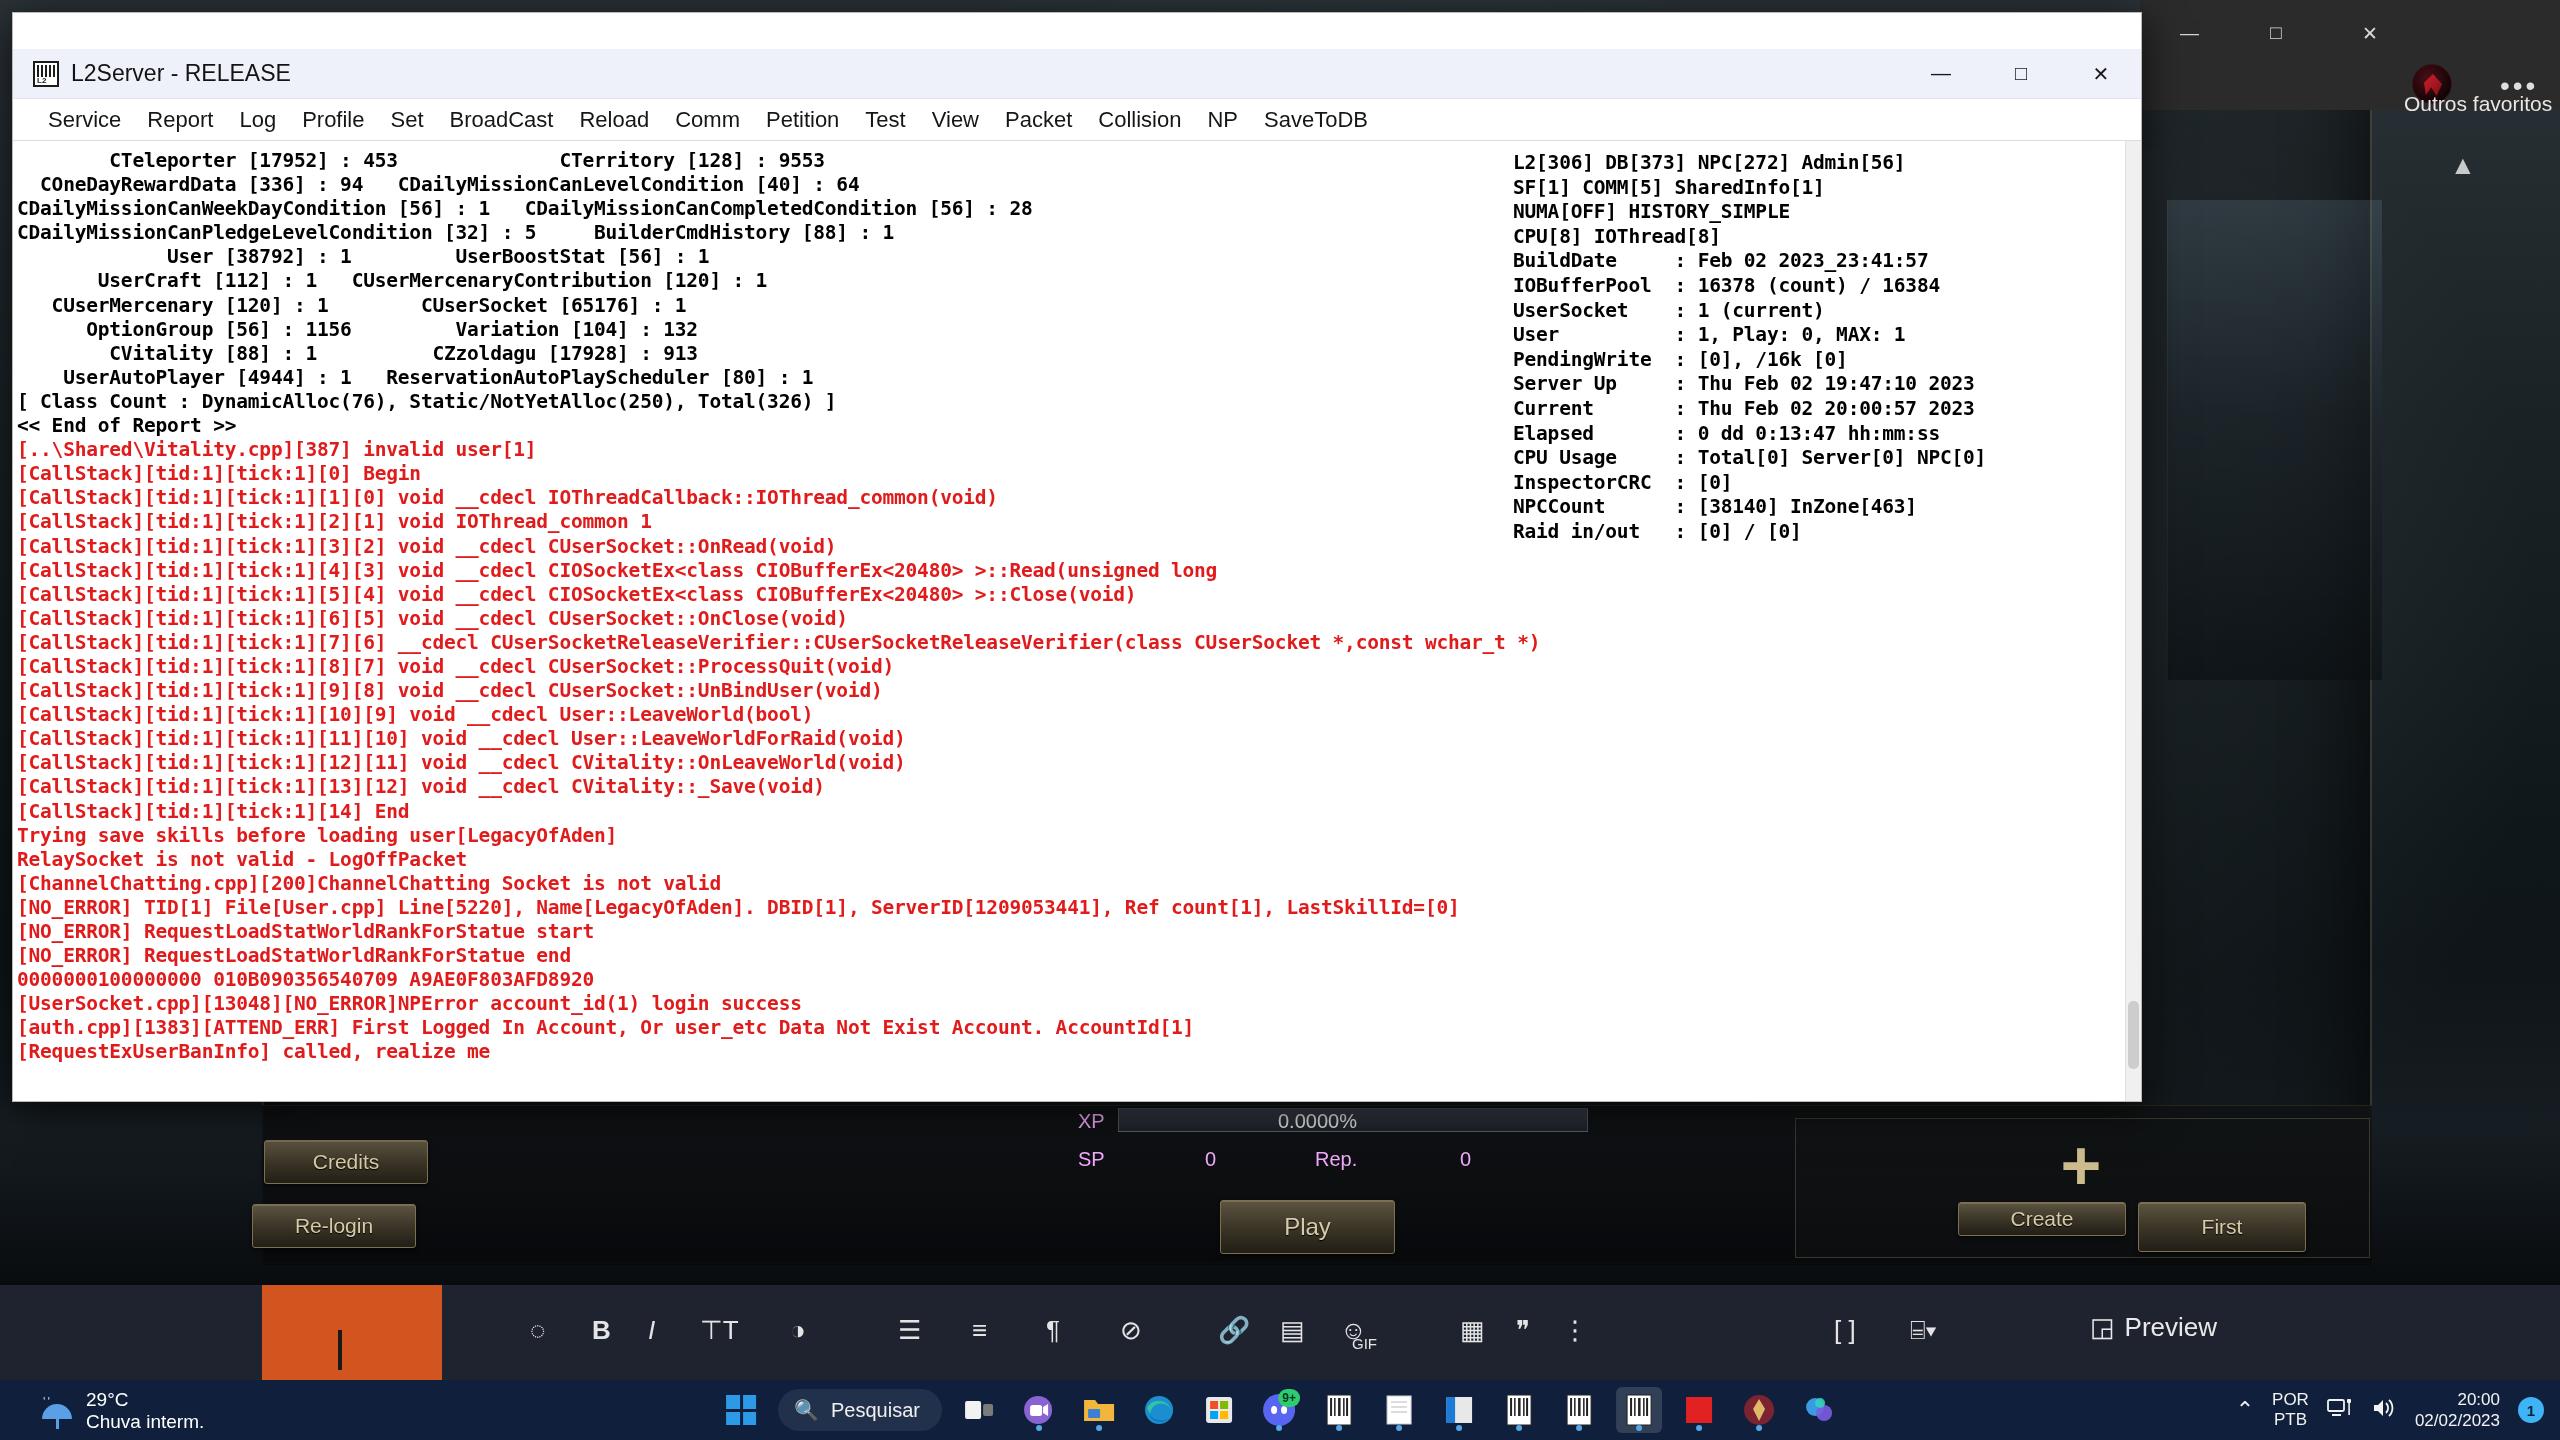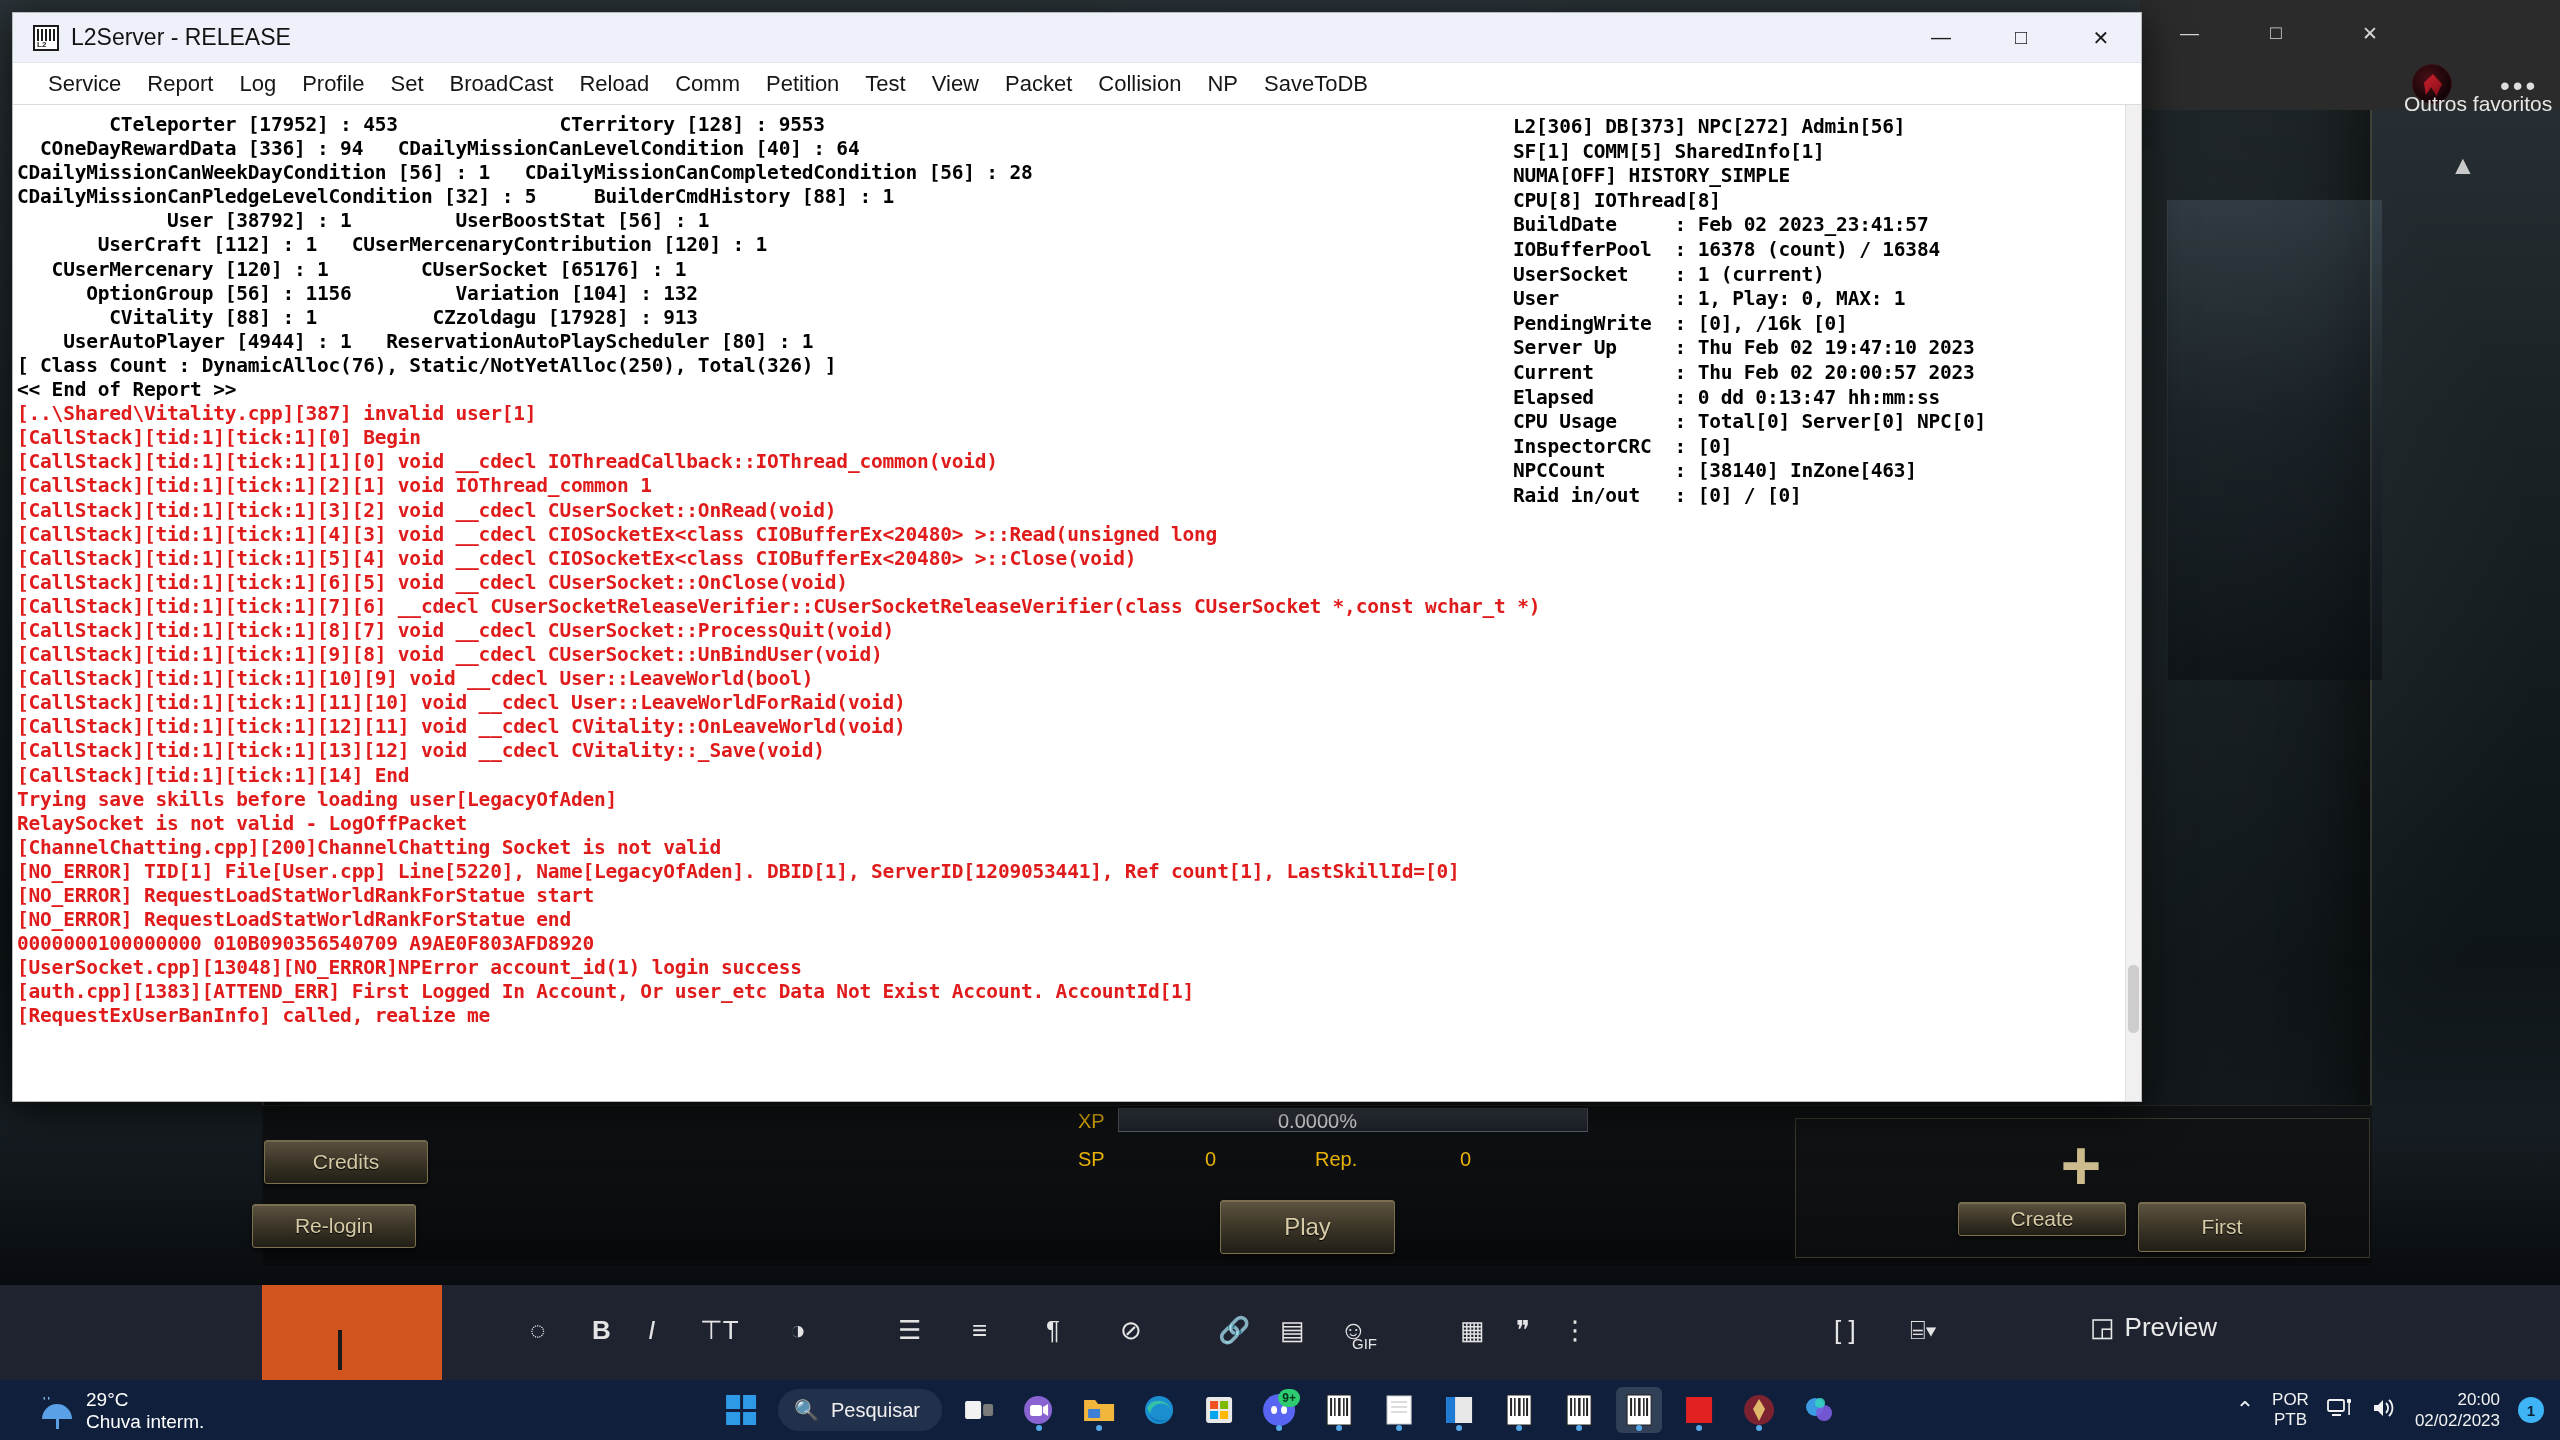"L2Server - RELEASE" .titlebar { margin-top: none -> 36px }
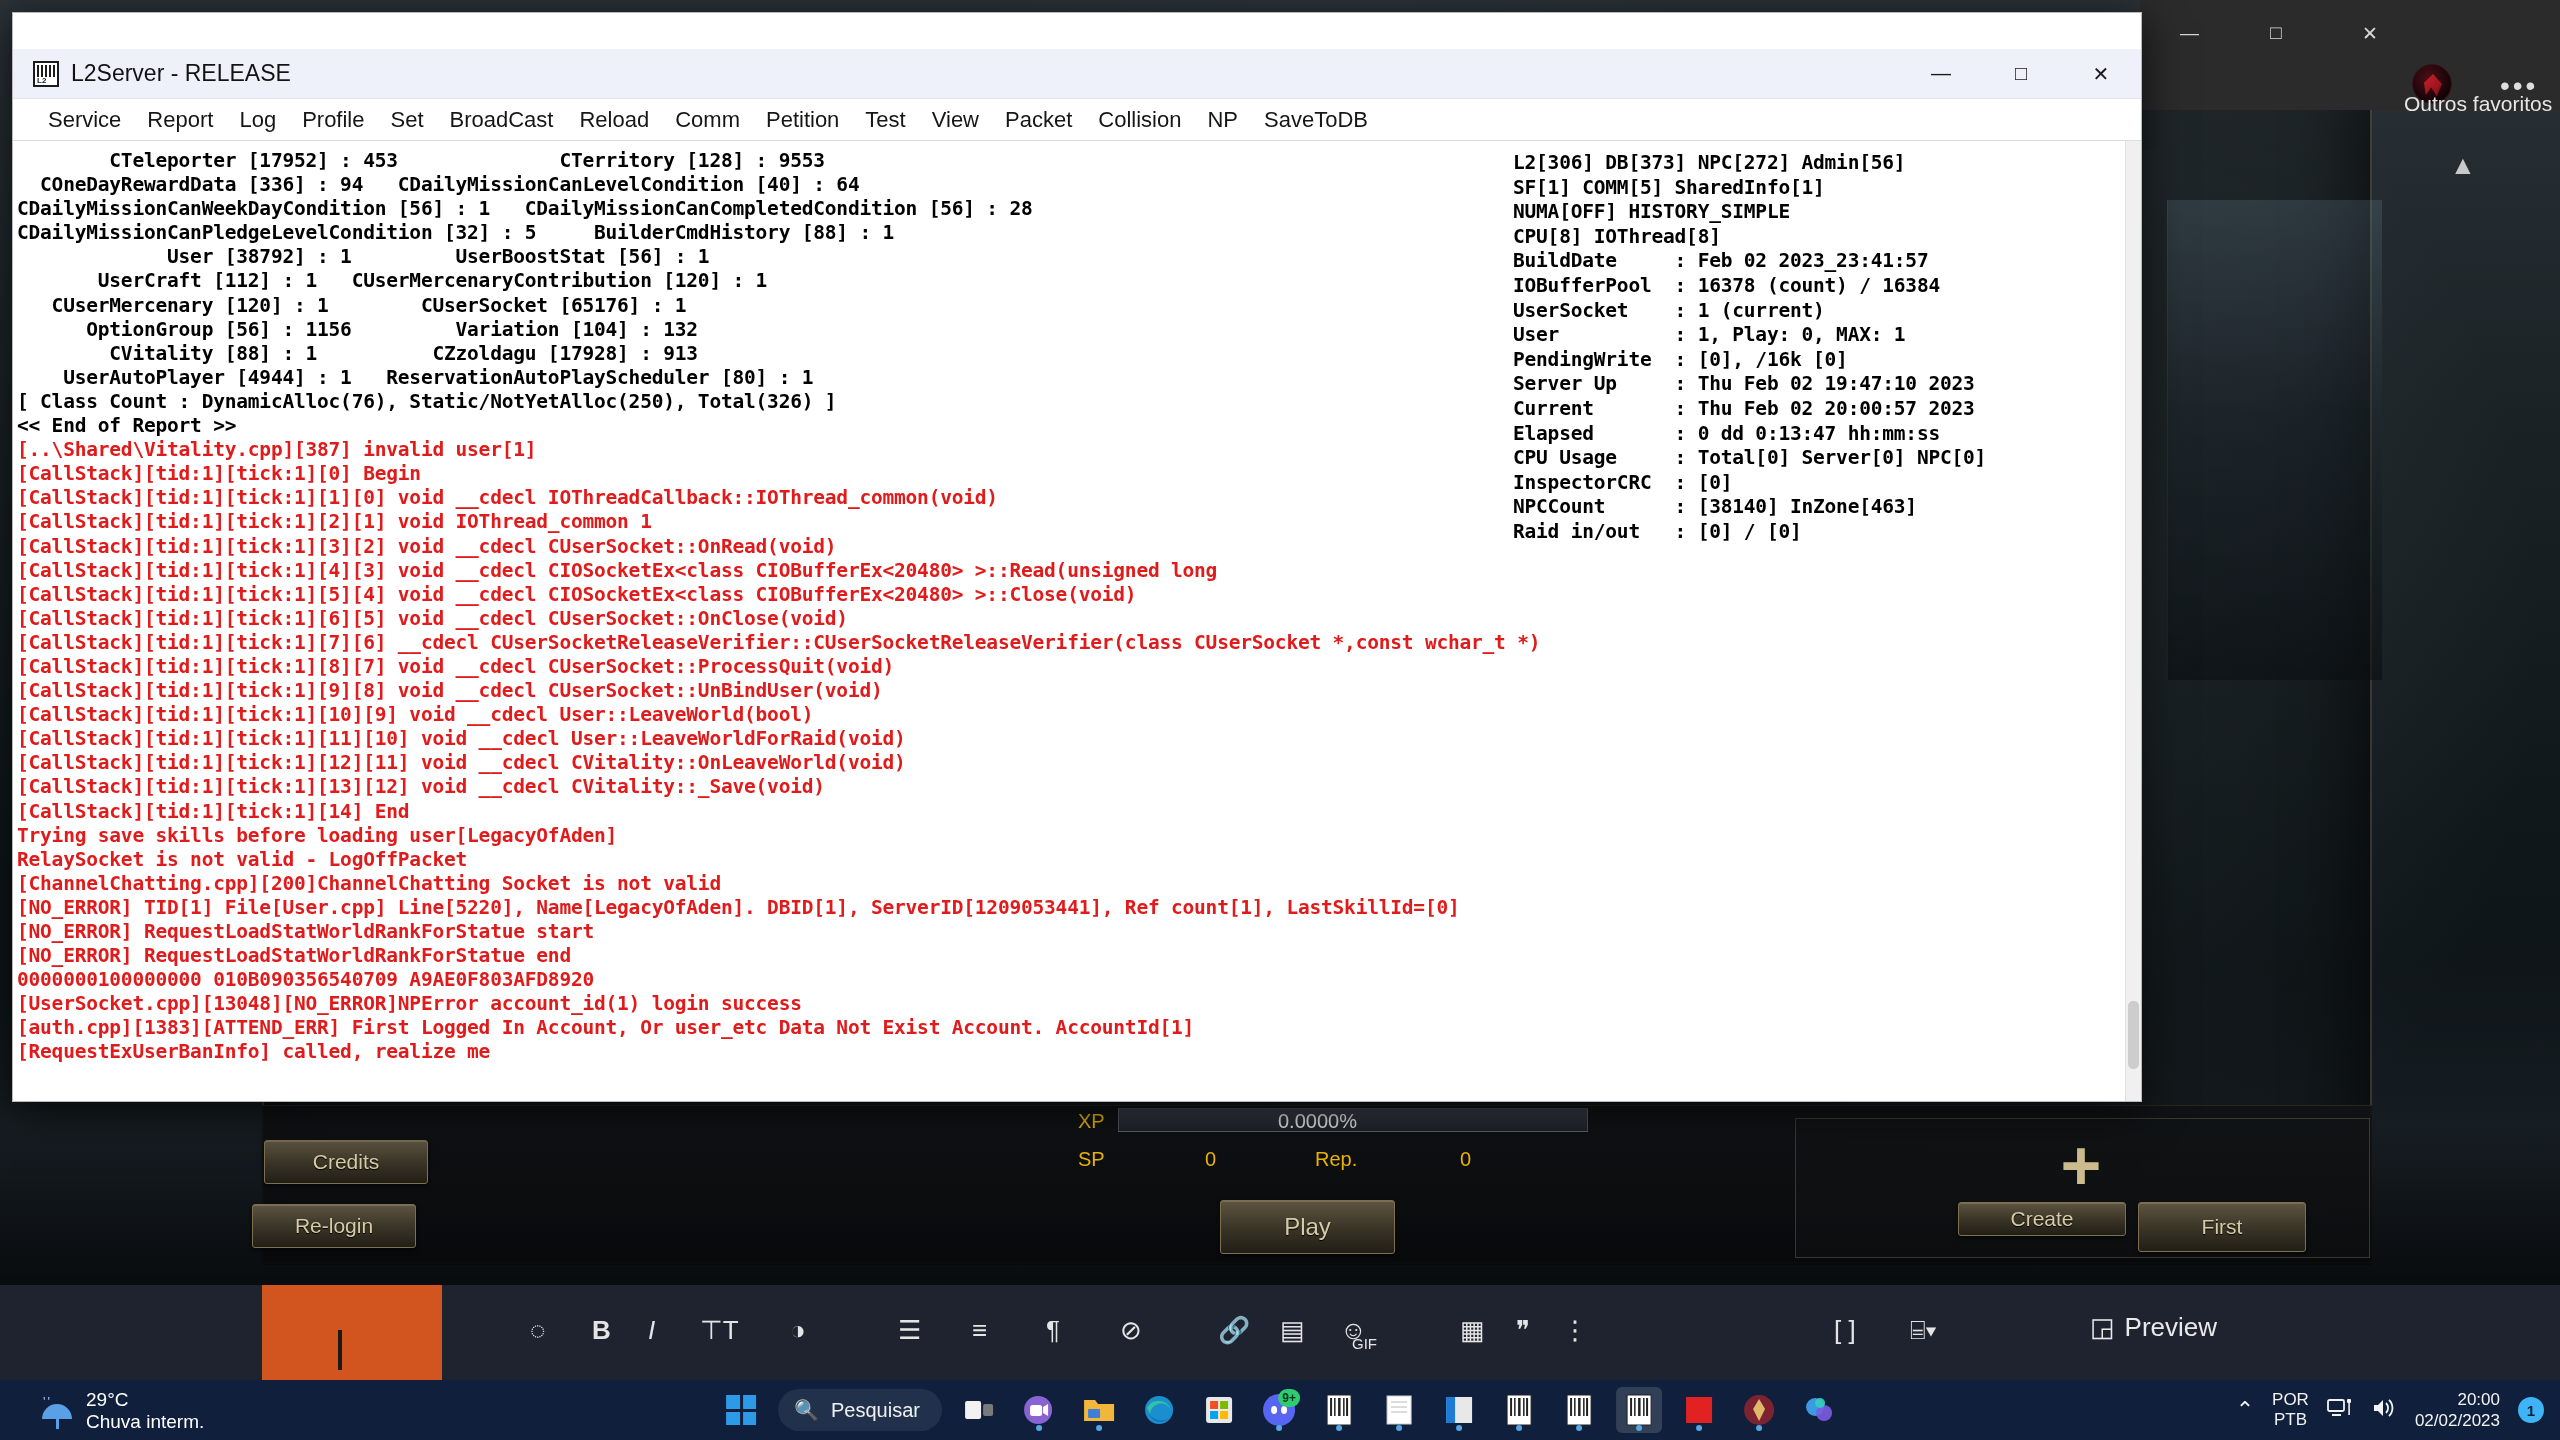"XP" .stat-row { color: #eab308 -> #f0abfc }
